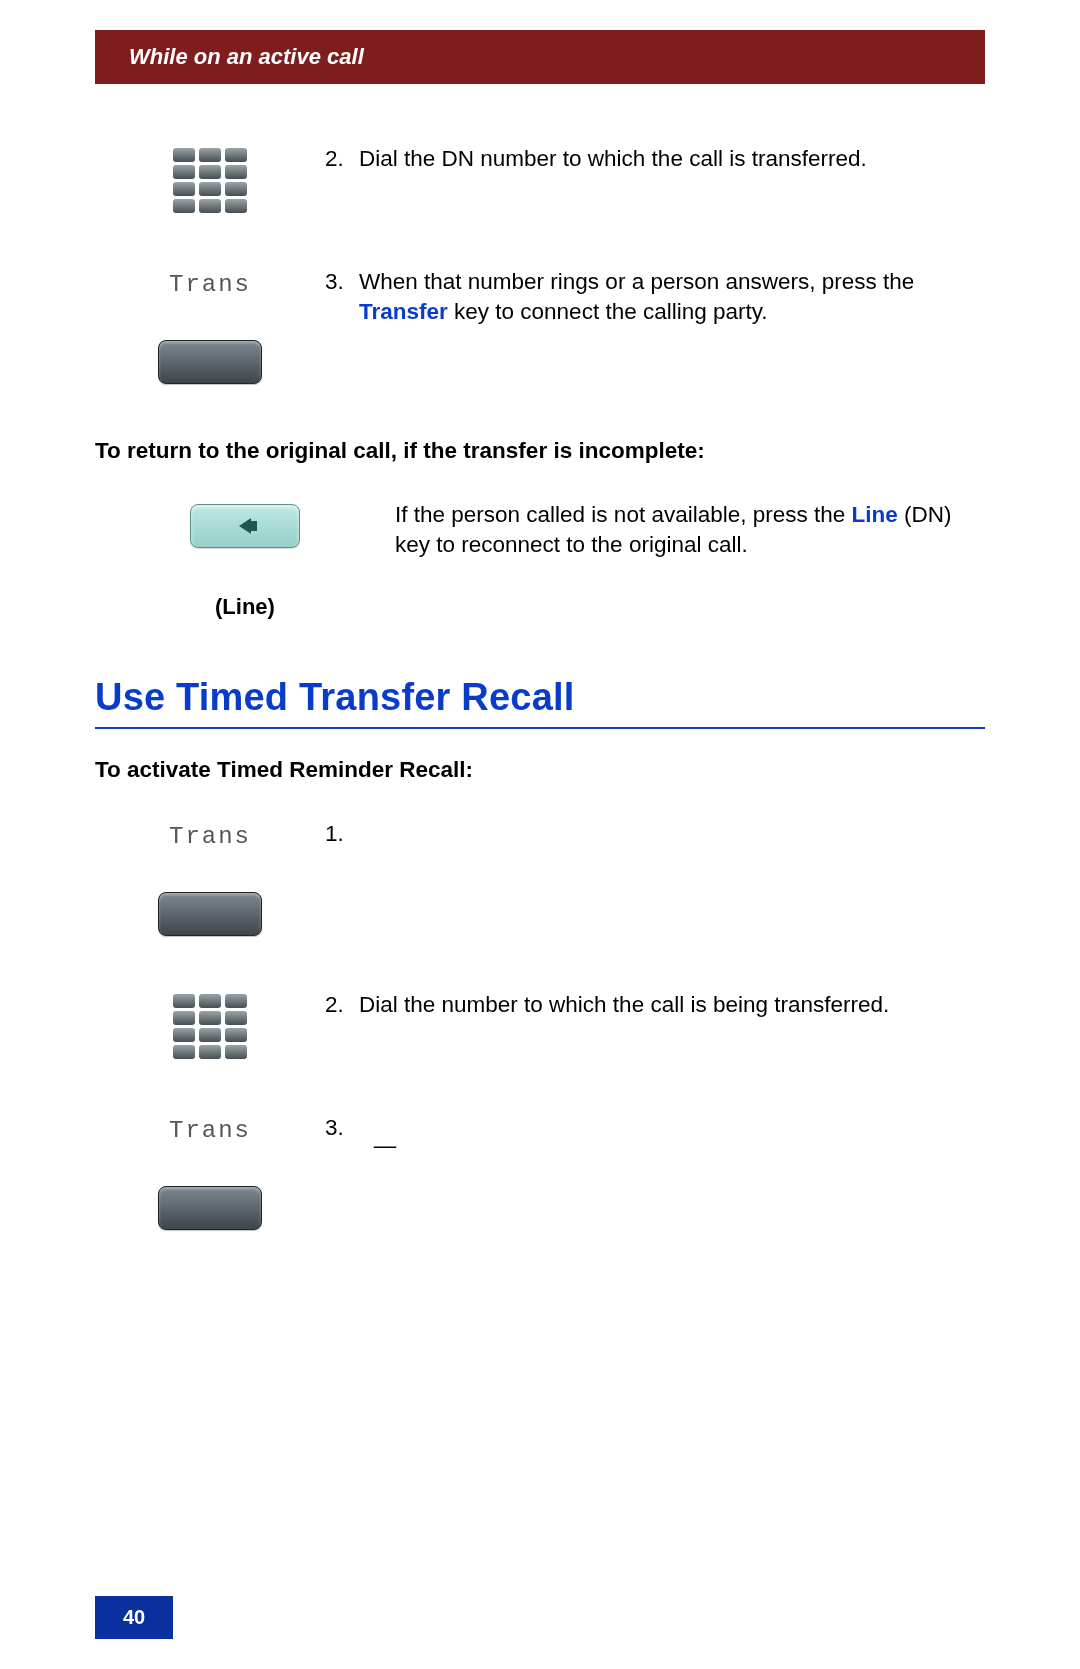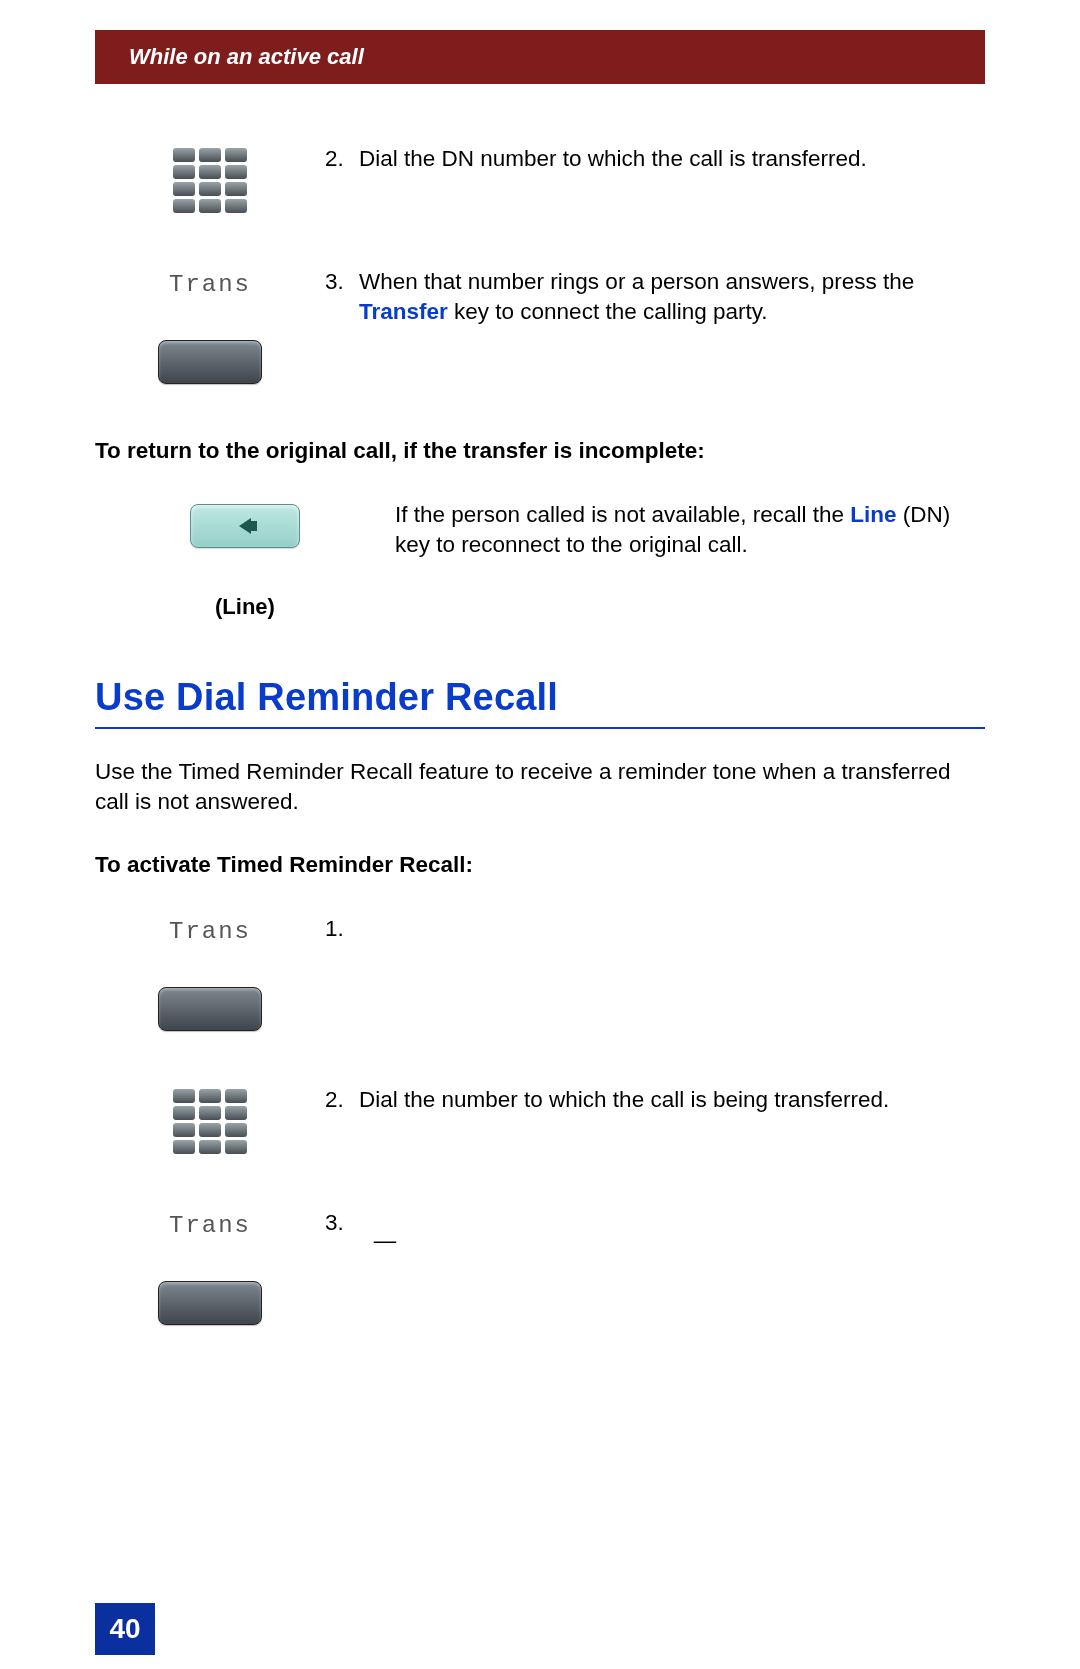"If the person called is" span { text: recall -> press }
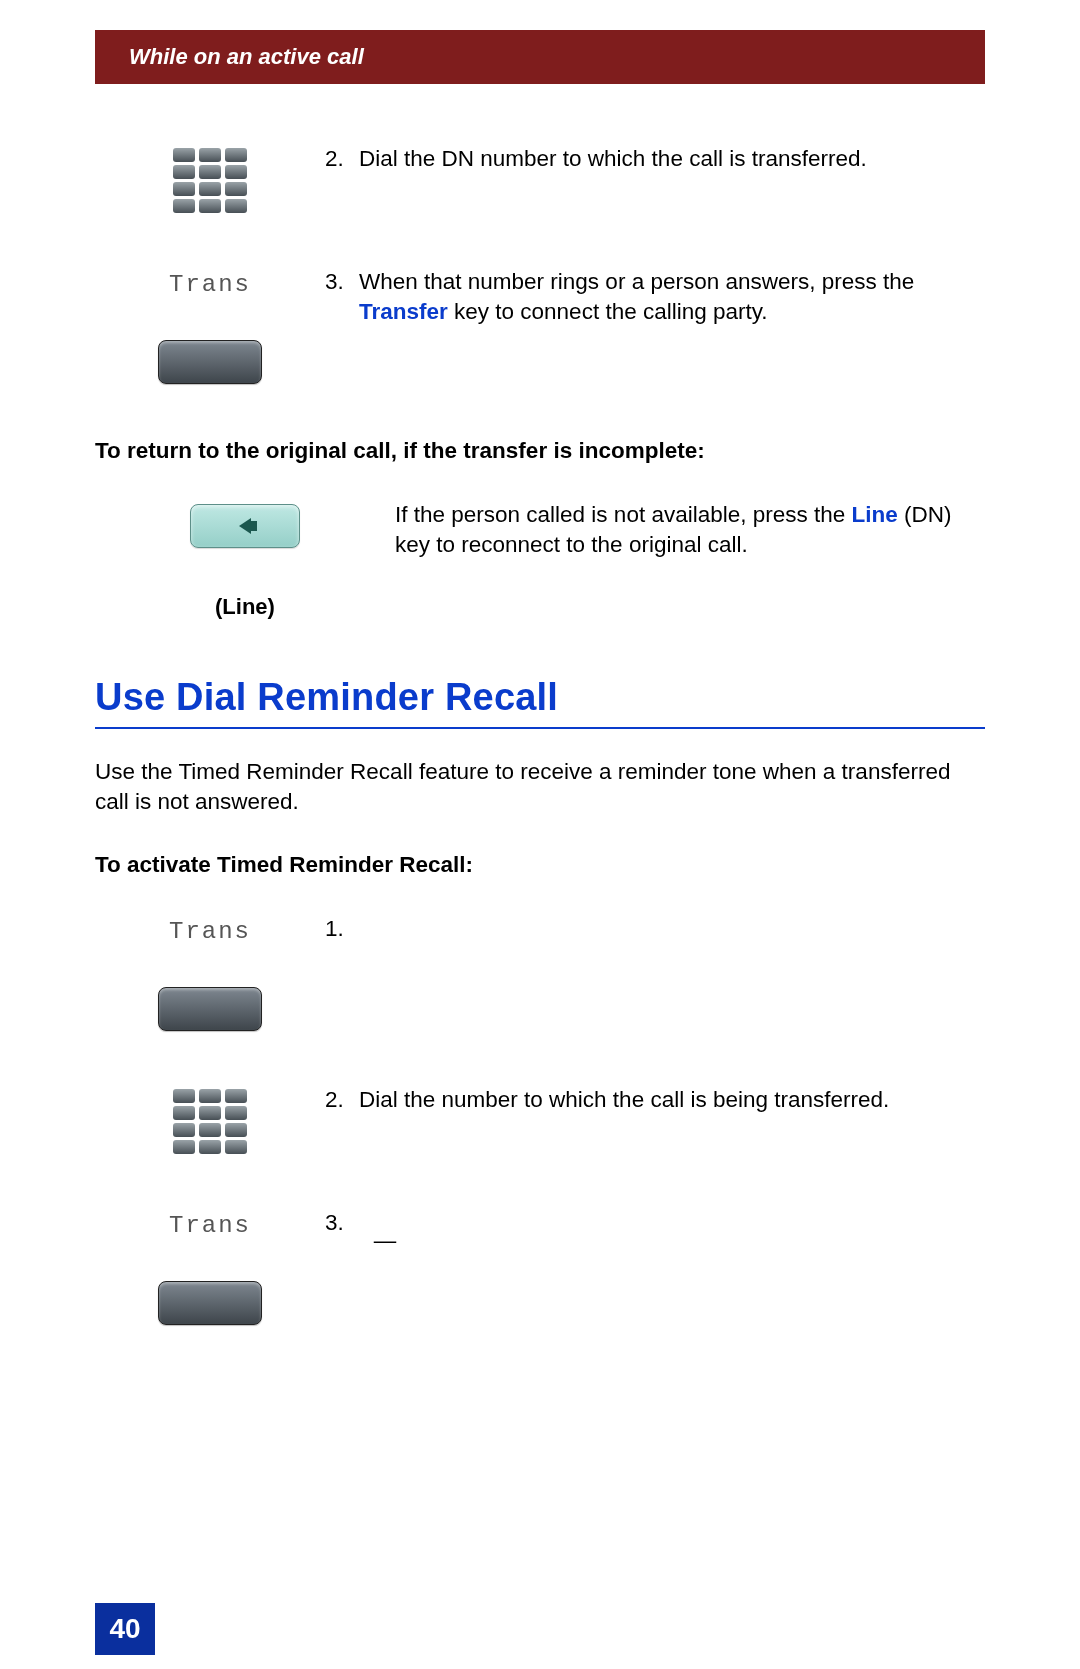"Use Dial Reminder Recall" div.section-title { text: Dial Reminder -> Timed Transfer }
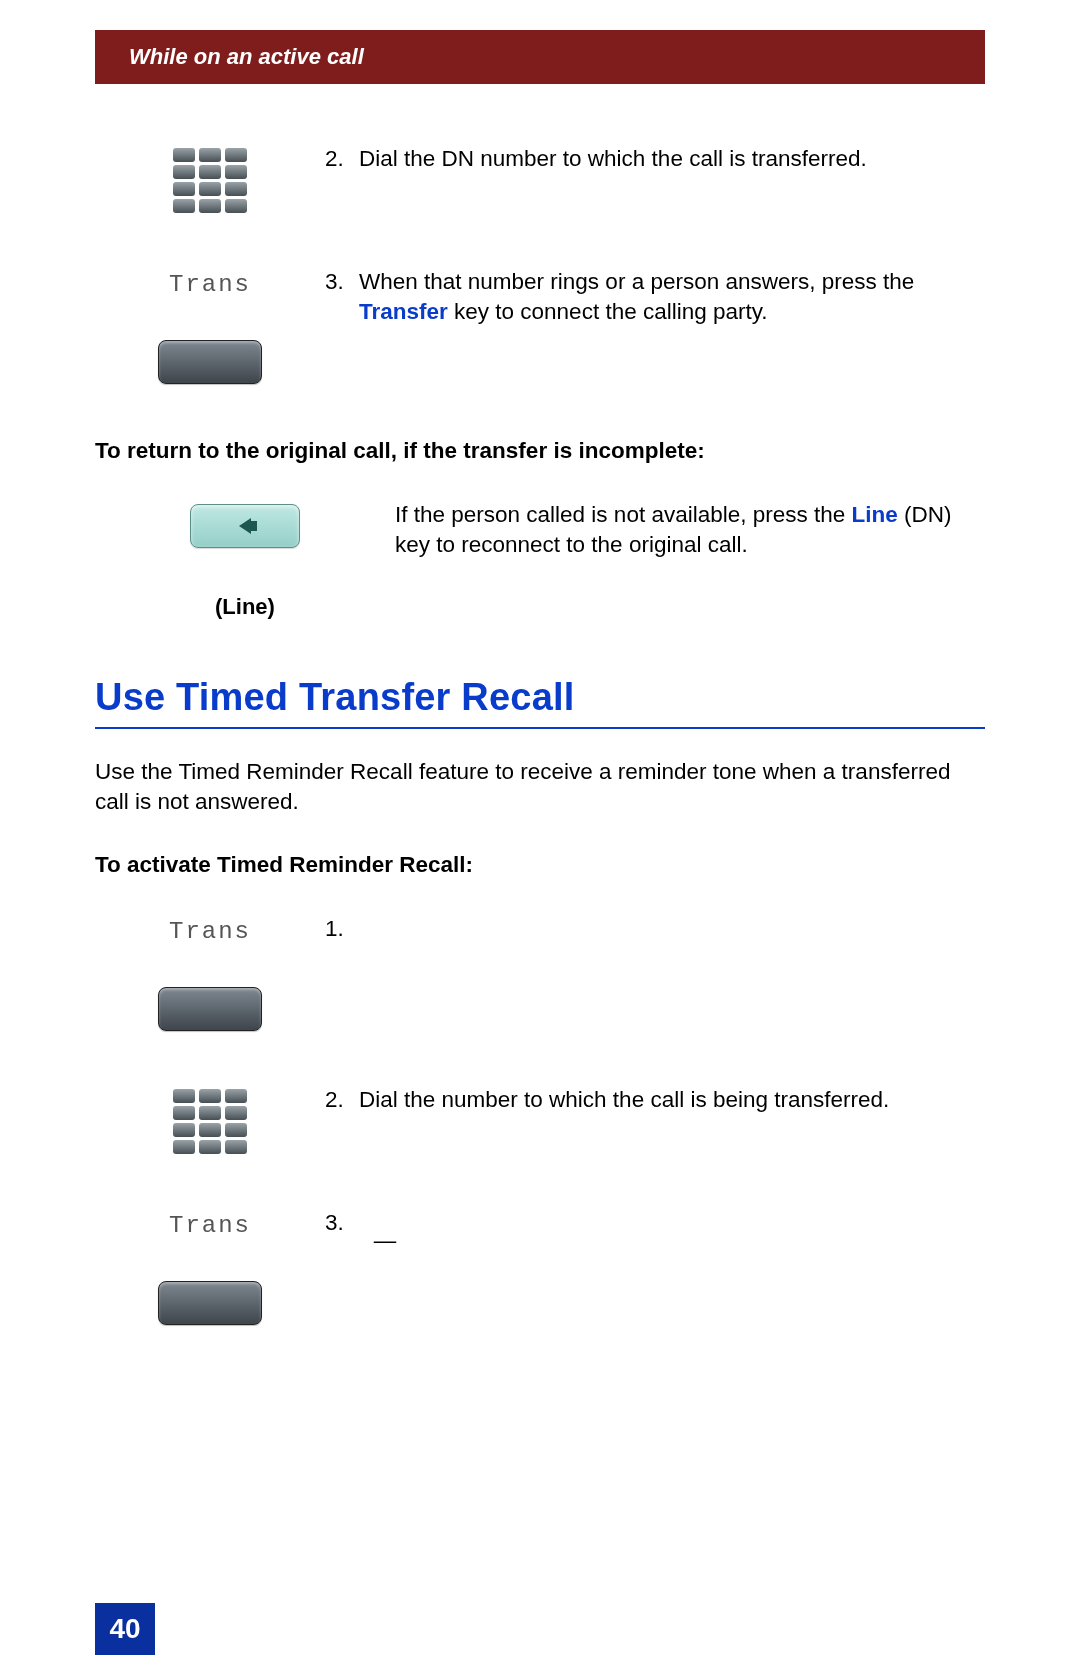"Use the Timed Reminder Recall" div.body-para { html: <div>Use the Timed Reminder Recall feature to receive a reminder tone when a transferred call is not answered.</div> -> none }
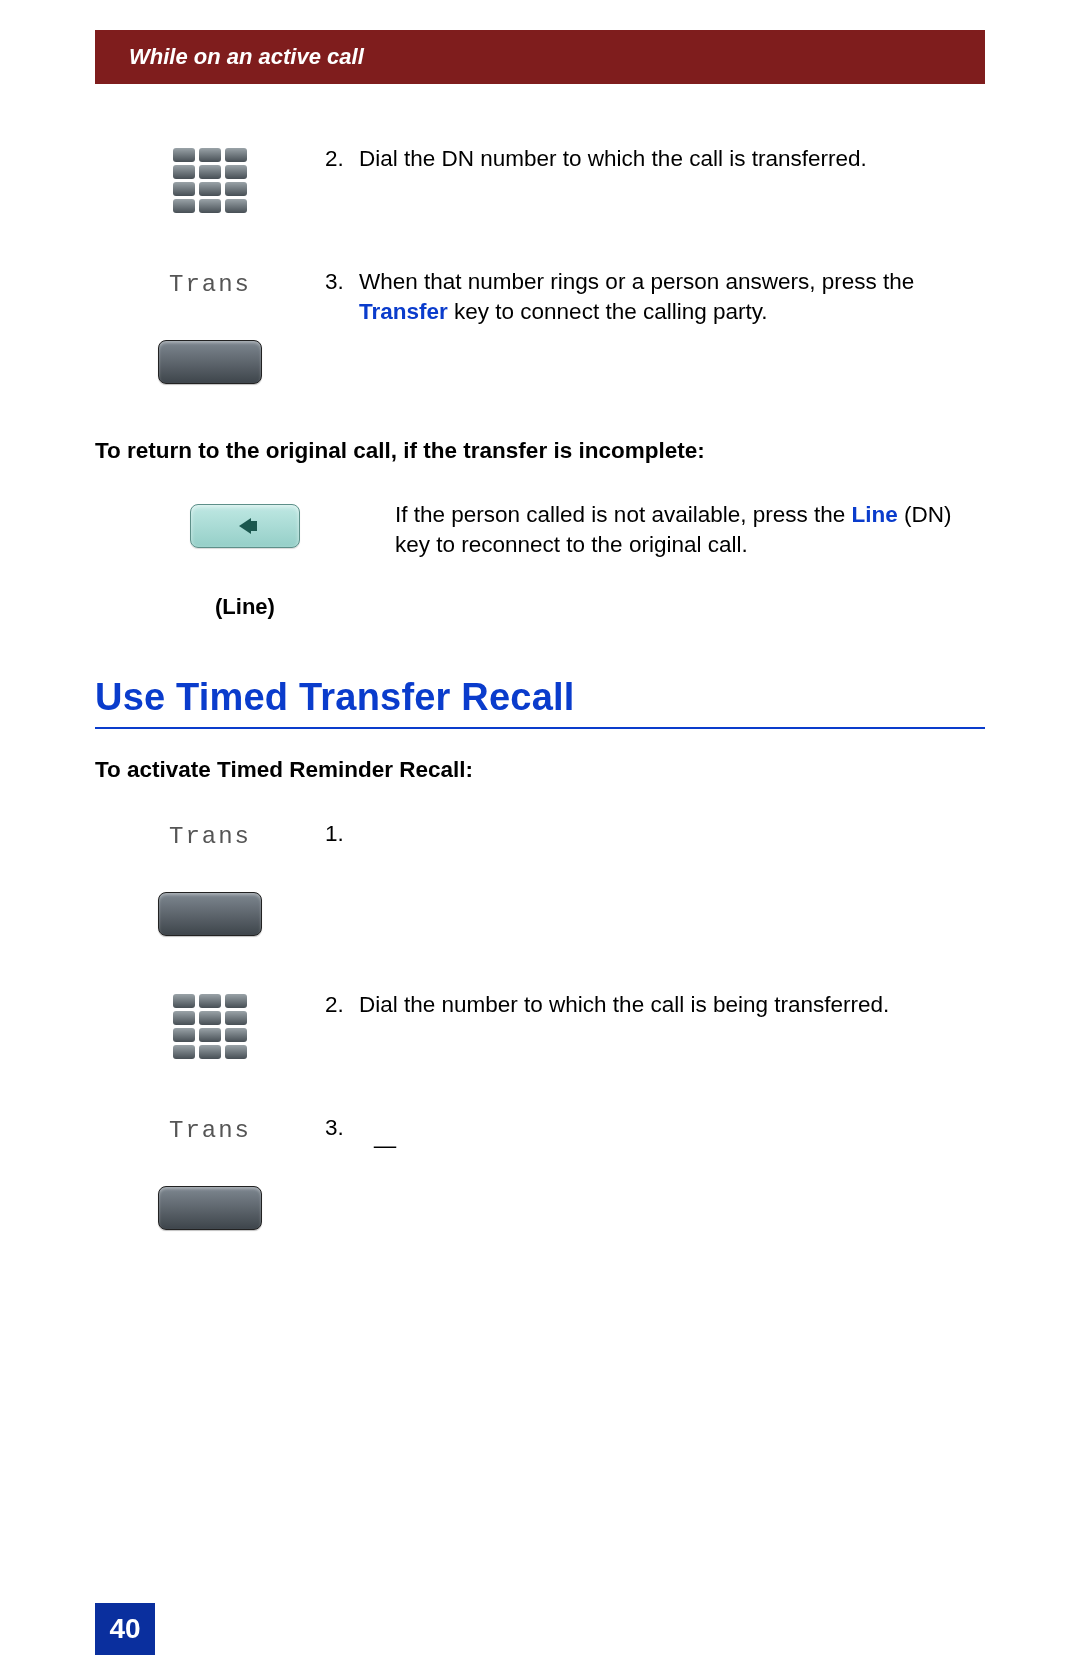"40" .page-number { bottom: 14px -> 30px; font-size: 28px -> 20px; width: 60px -> 78px }
